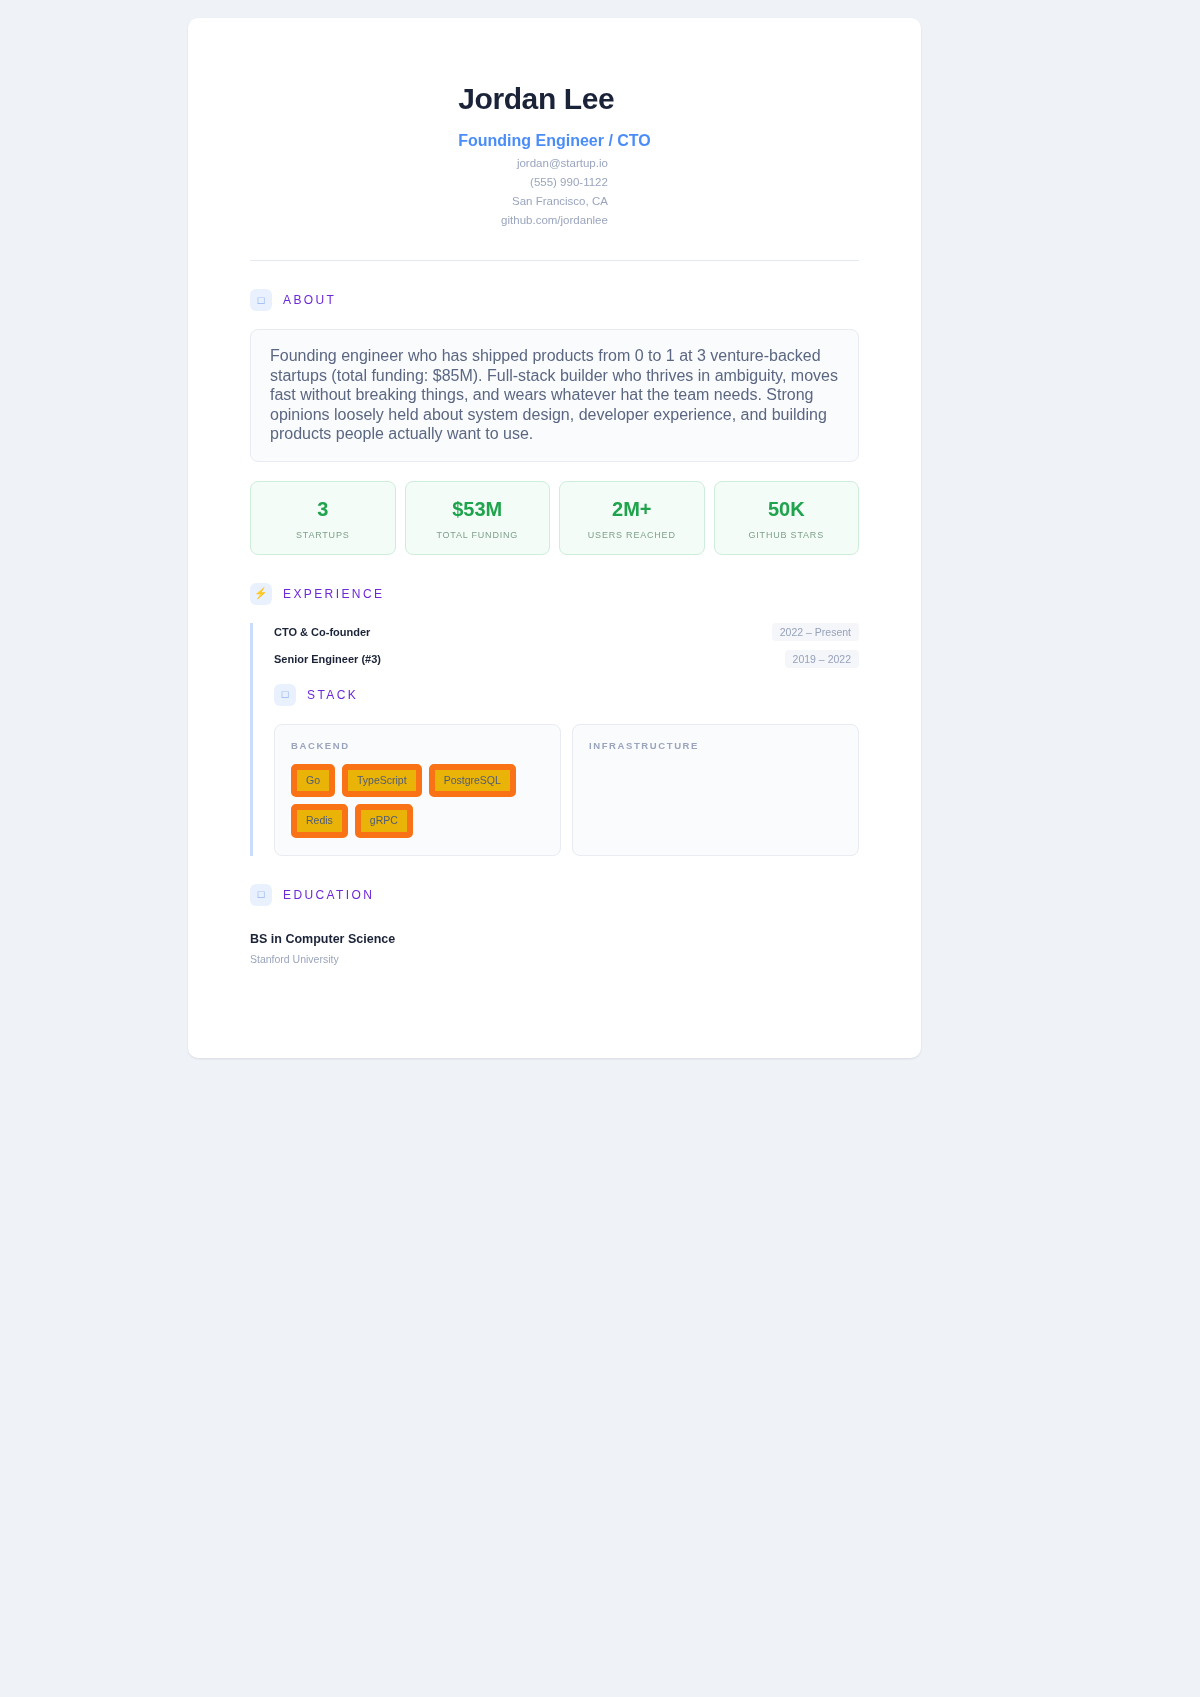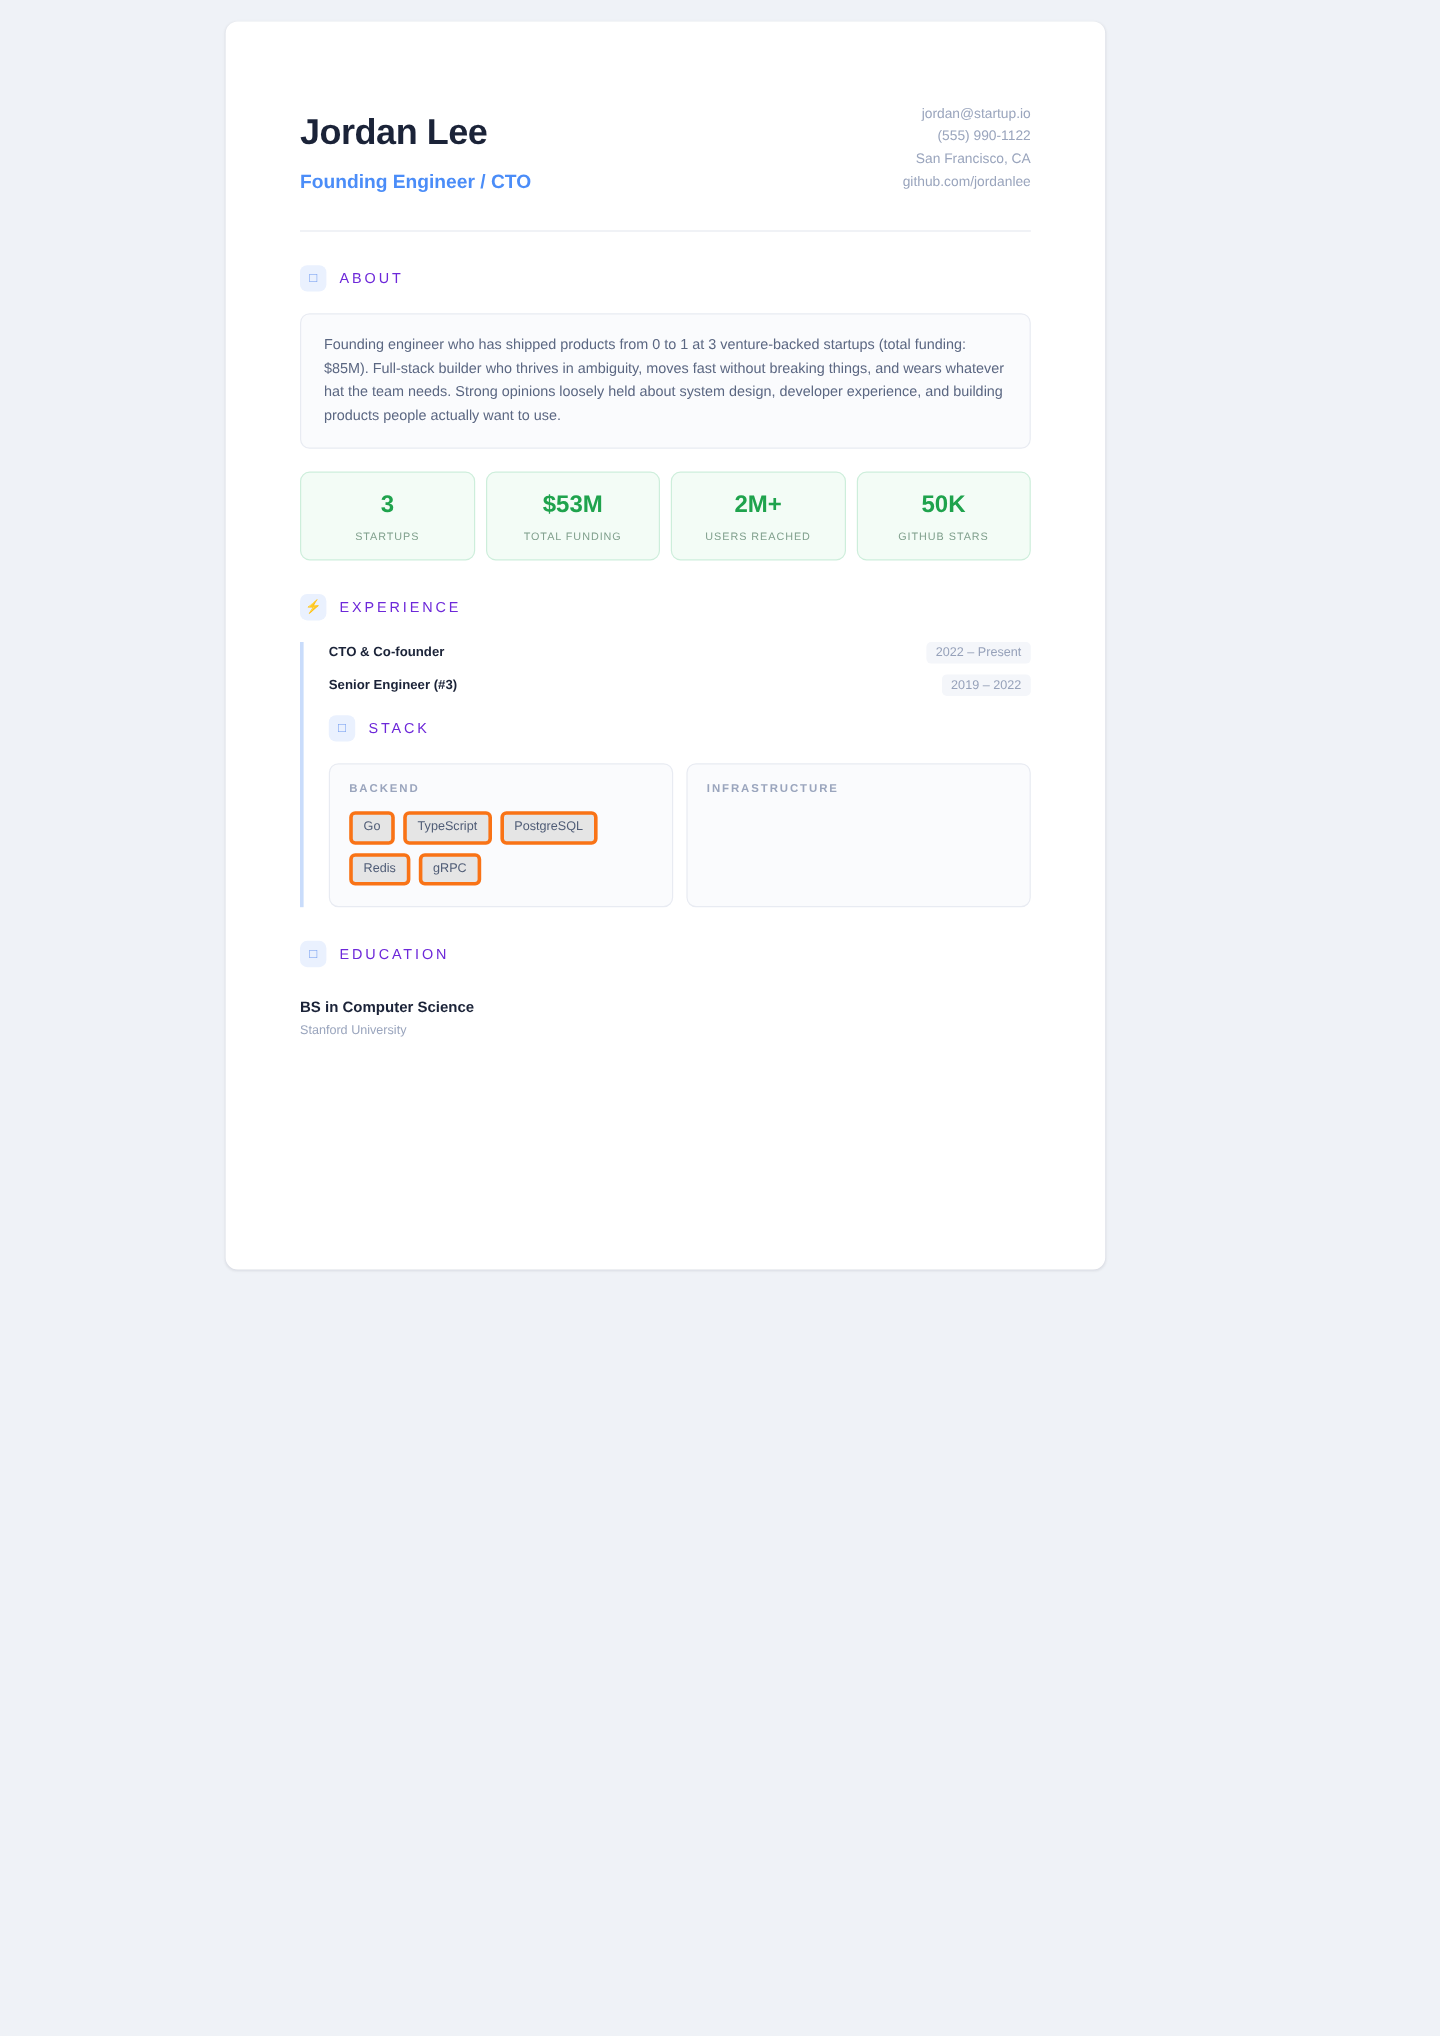"Jordan Lee" .header { align-items: flex-end -> center; flex-direction: none -> column }
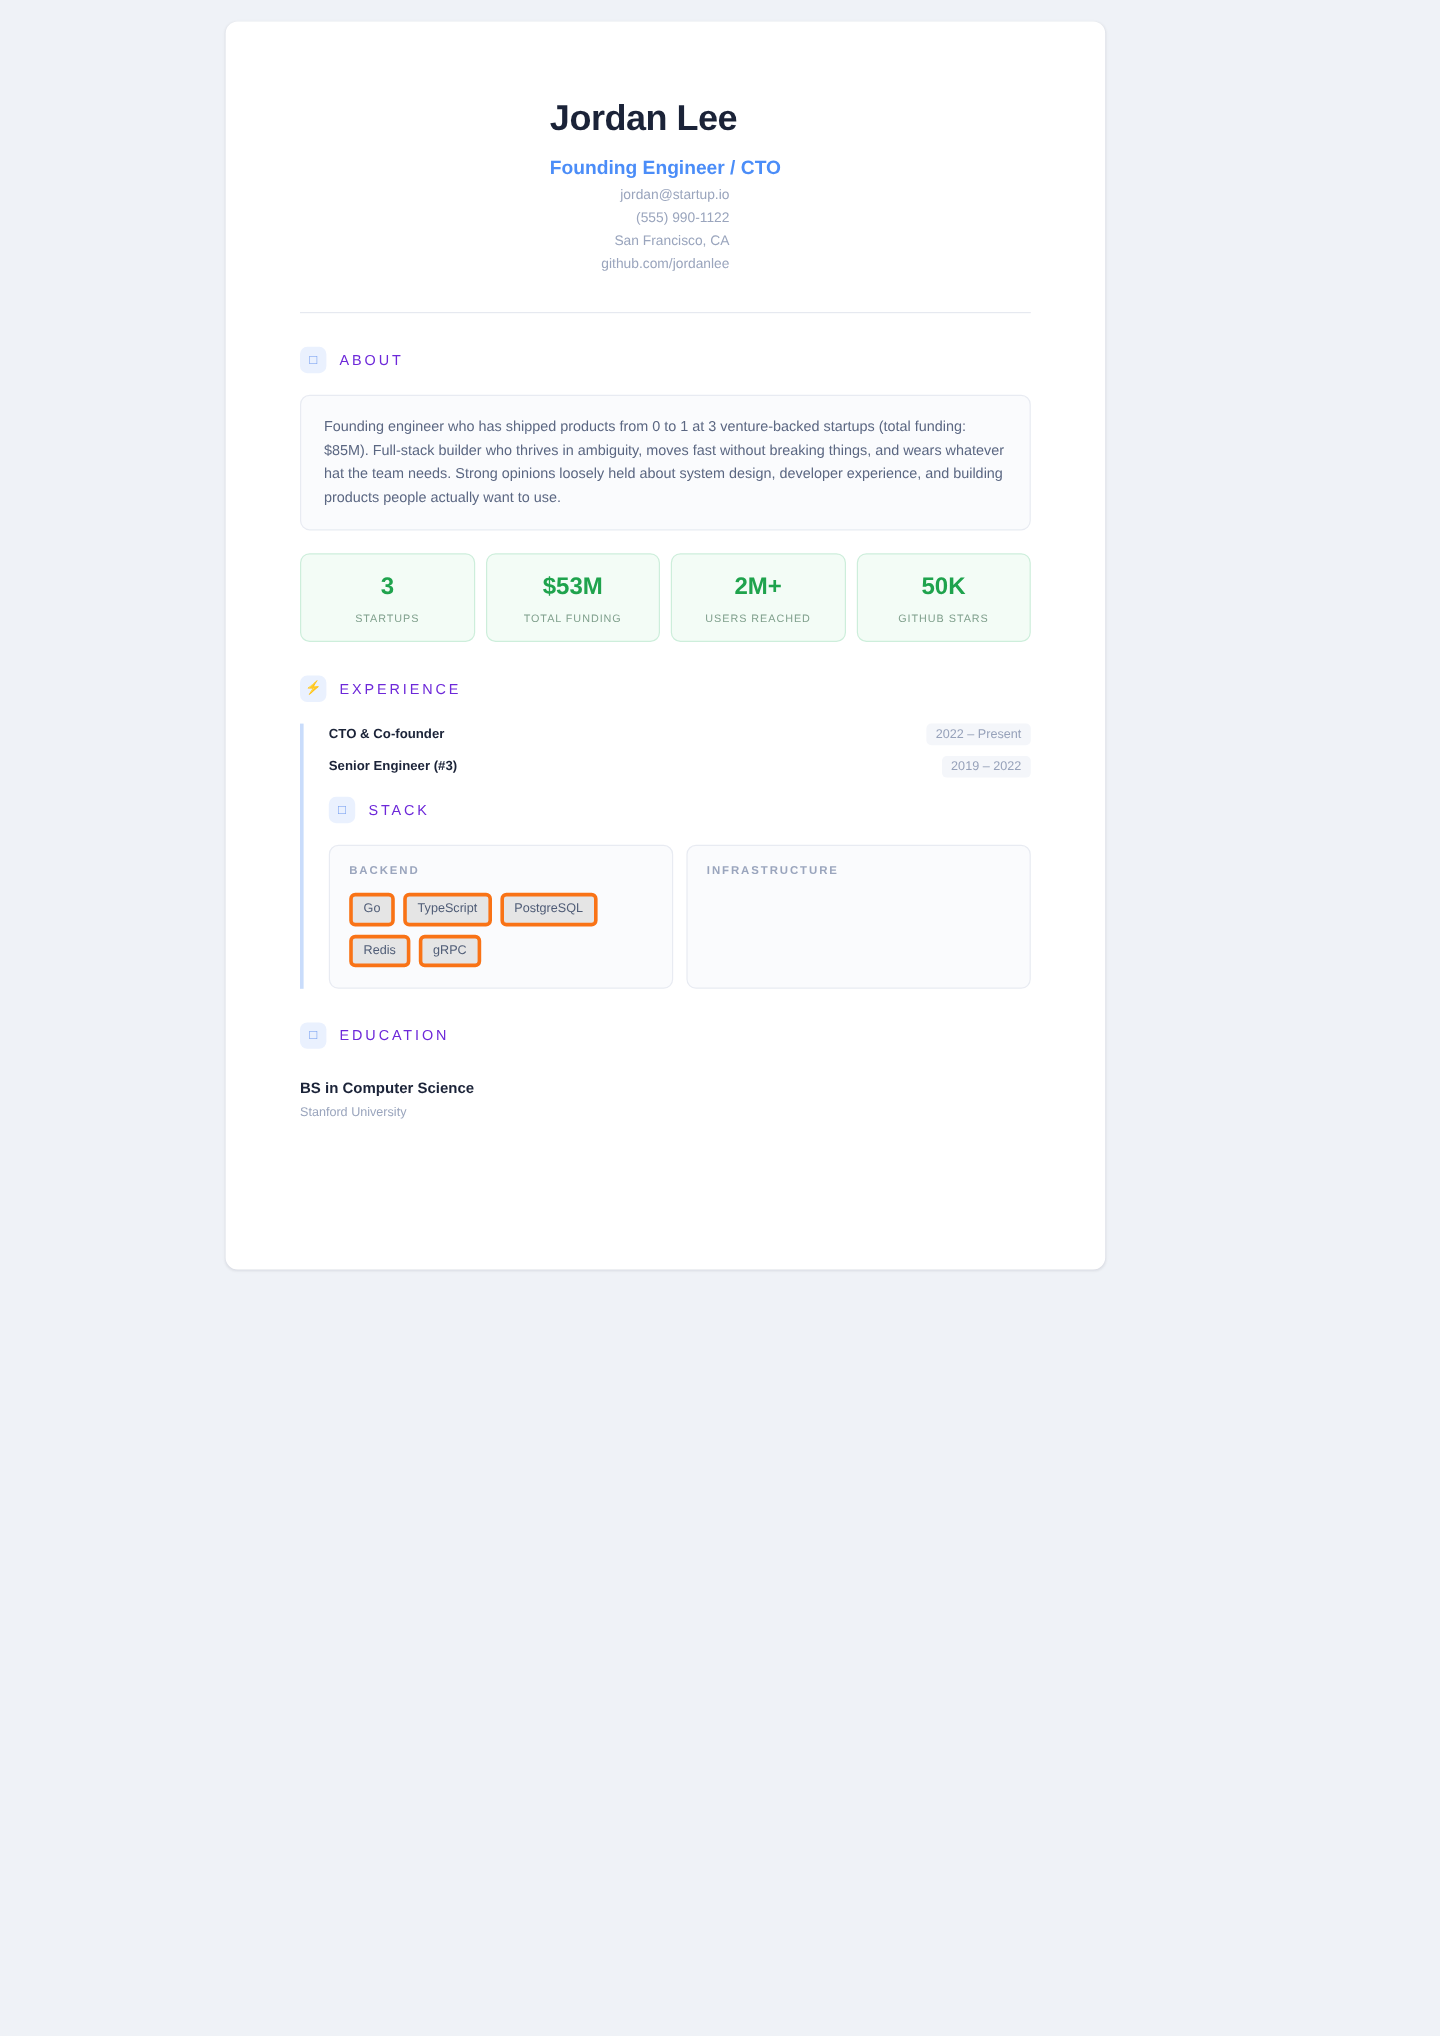"Founding engineer who has shipped" .about-text { font-size: 12px -> 16px }
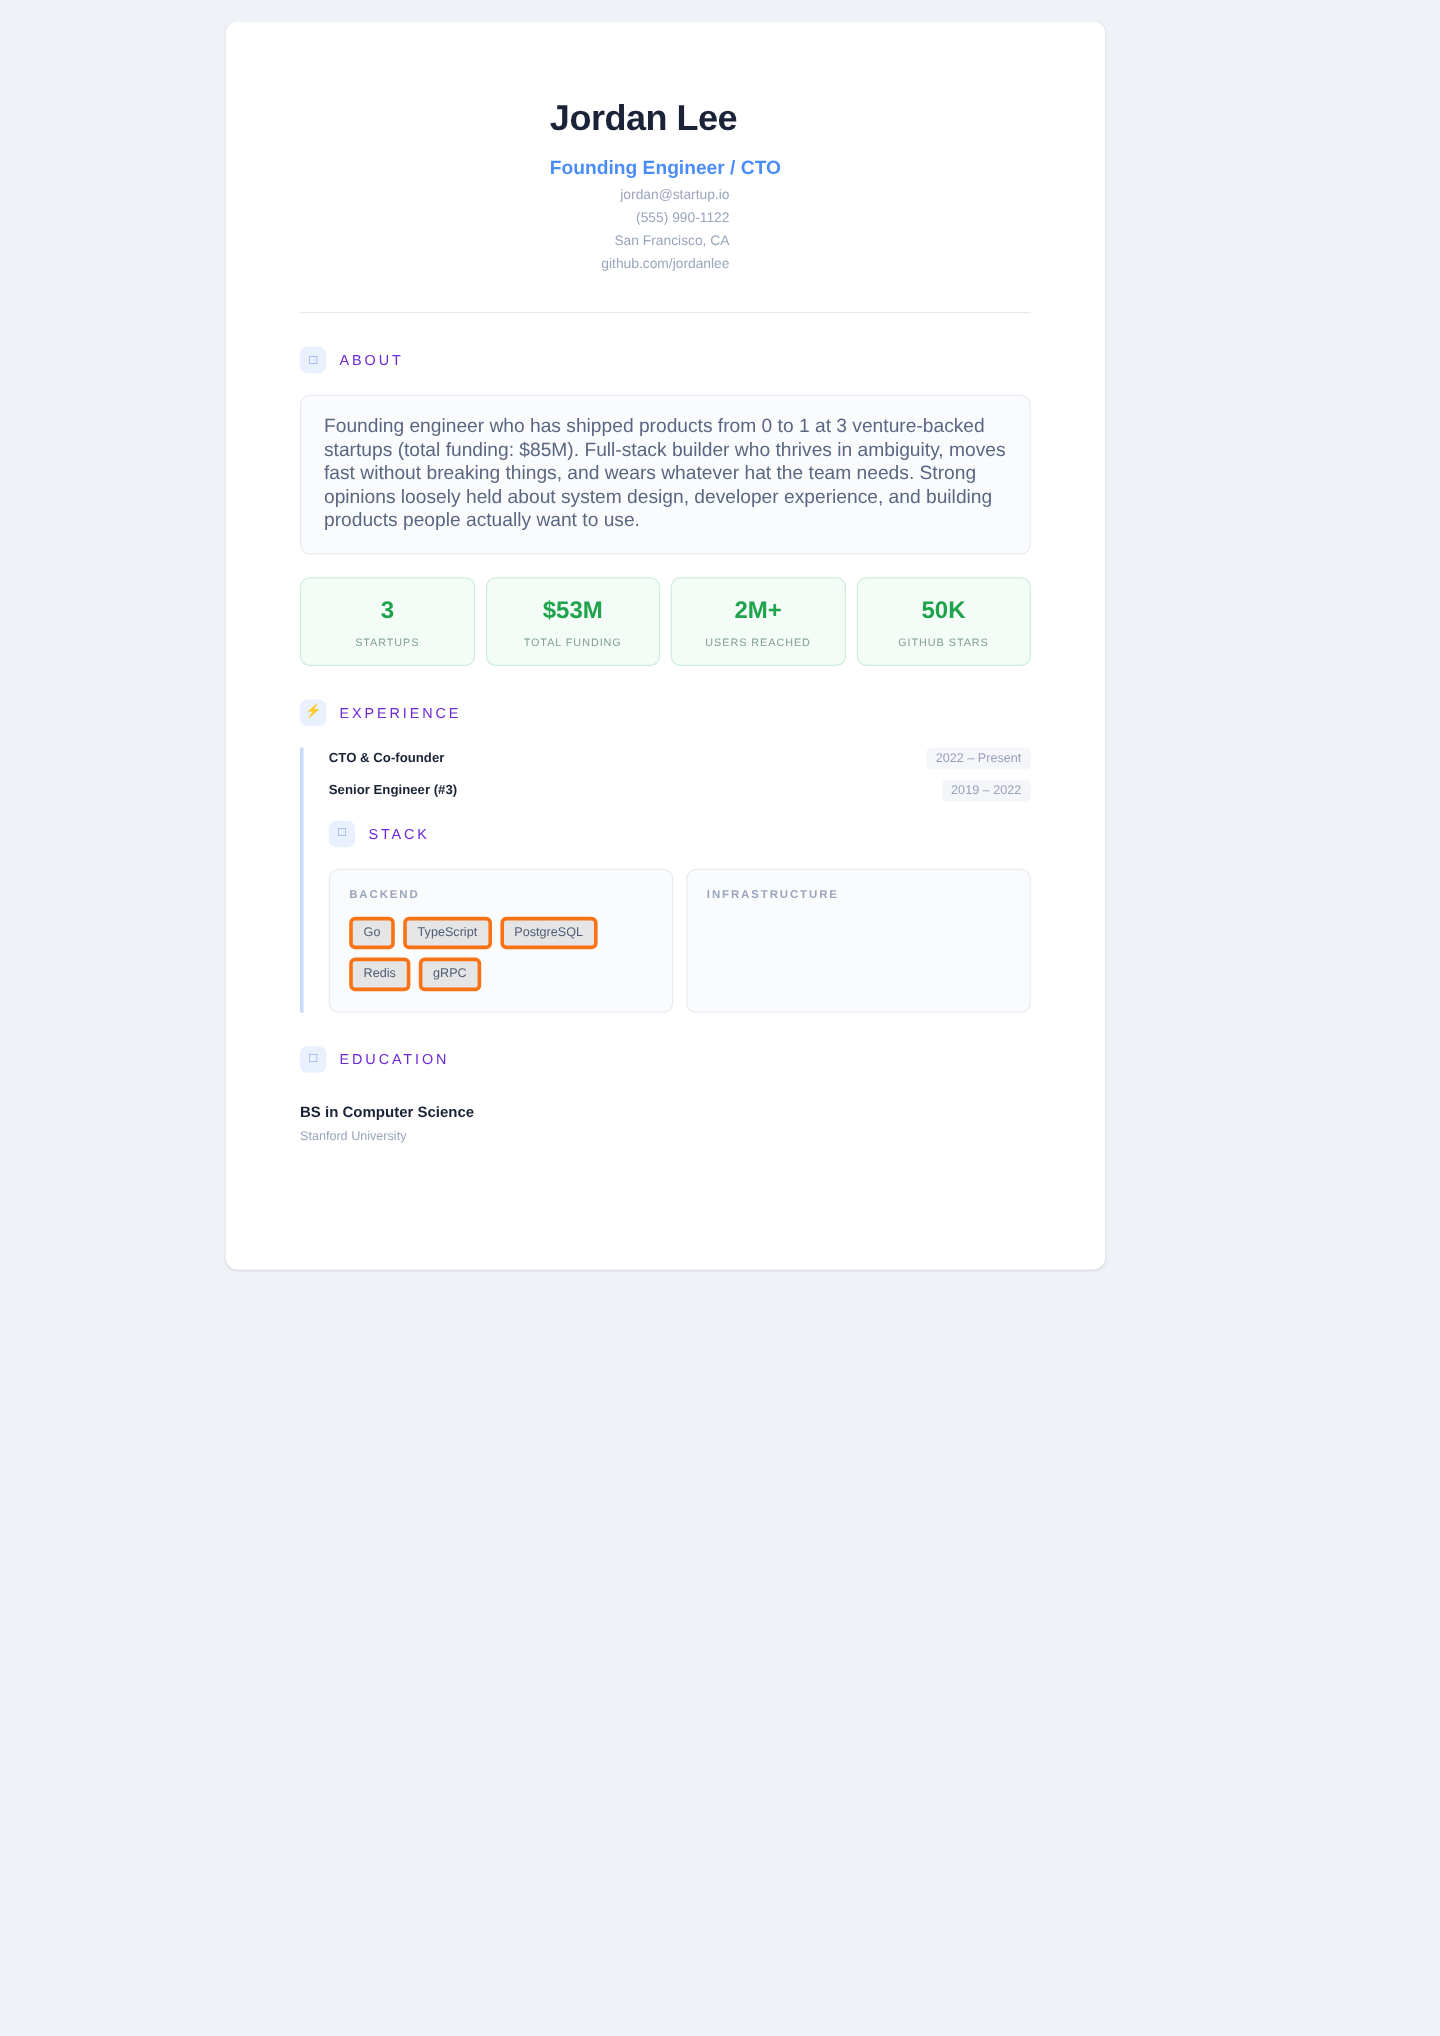"Go" .chip { background: #e5e5e5 -> #eab308; border: 3px solid #f97316 -> 6px solid #f97316 }
